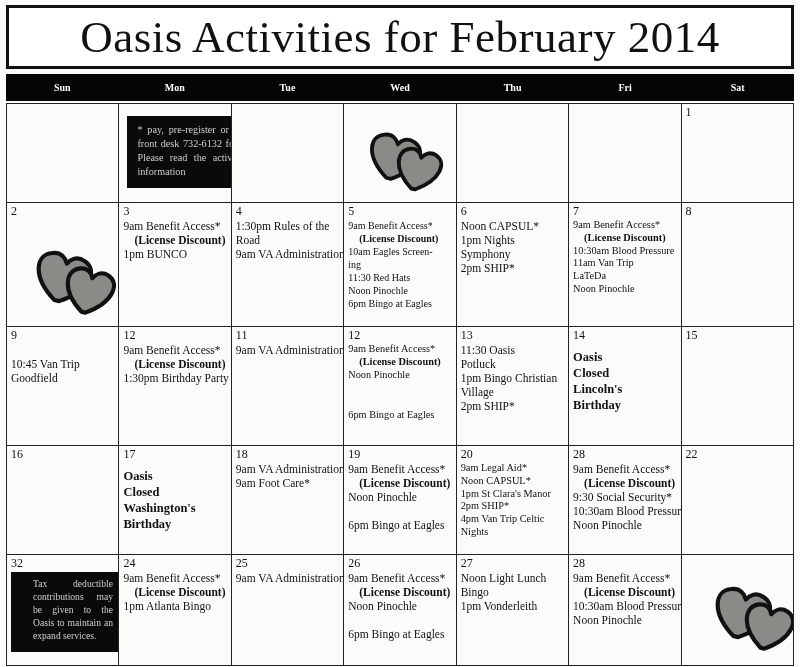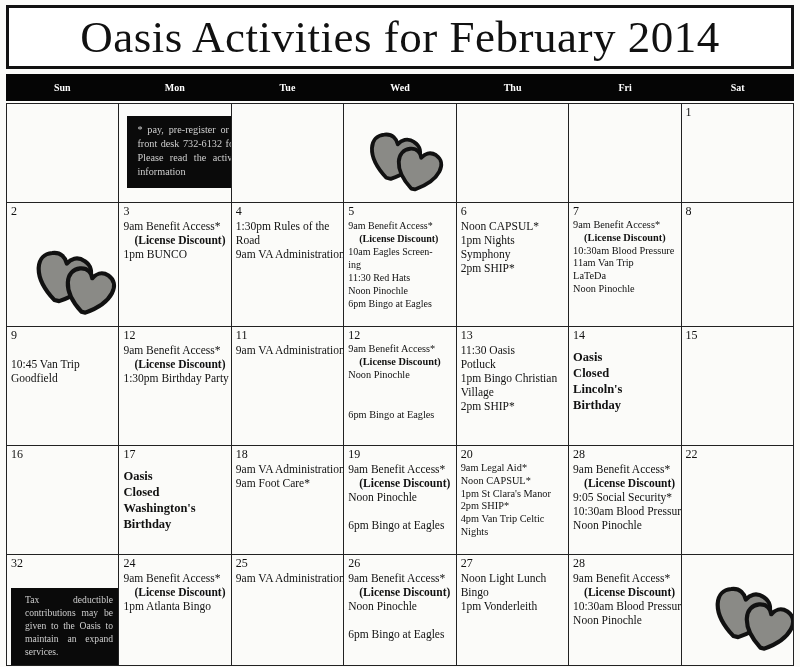"9:05 Social Security*" span.ev { text: 9:05 -> 9:30 }
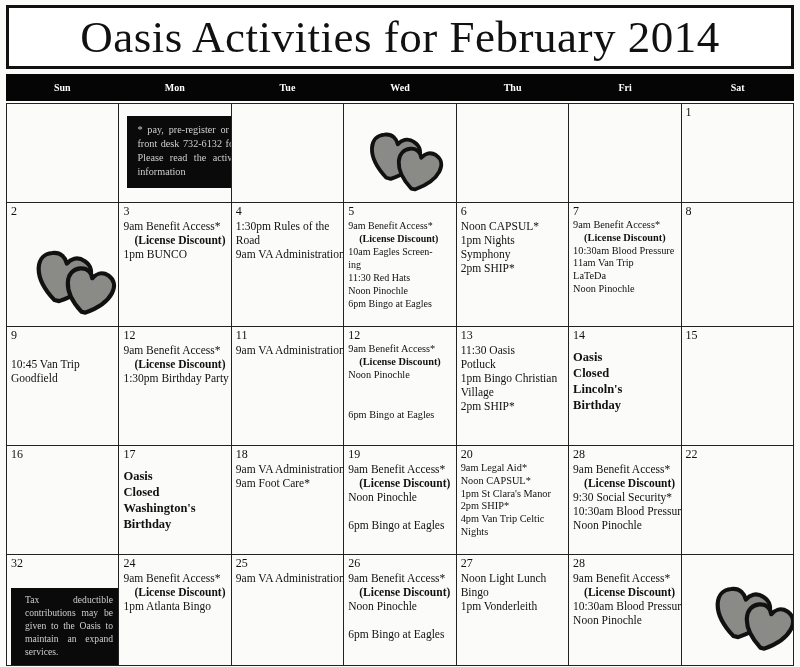"Tax deductible contributions may be" .note-tax { margin-top: 18px -> 2px; padding: 5px 6px 0 14px -> 5px 6px 0 22px }
